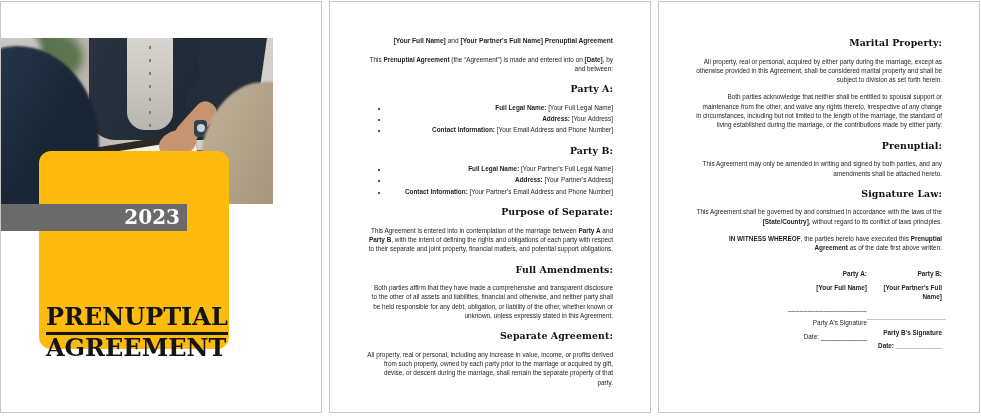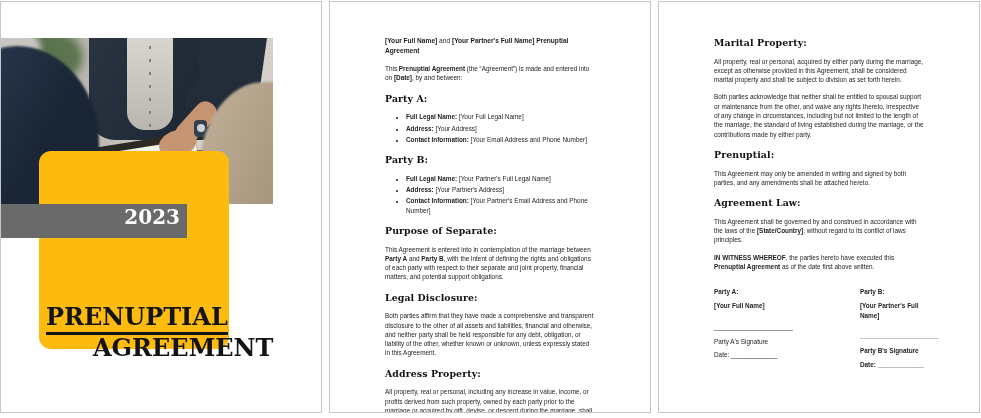"Marital Property:" .doc { padding: 34px 55px 0 -> 34px 37px 0; text-align: none -> right }
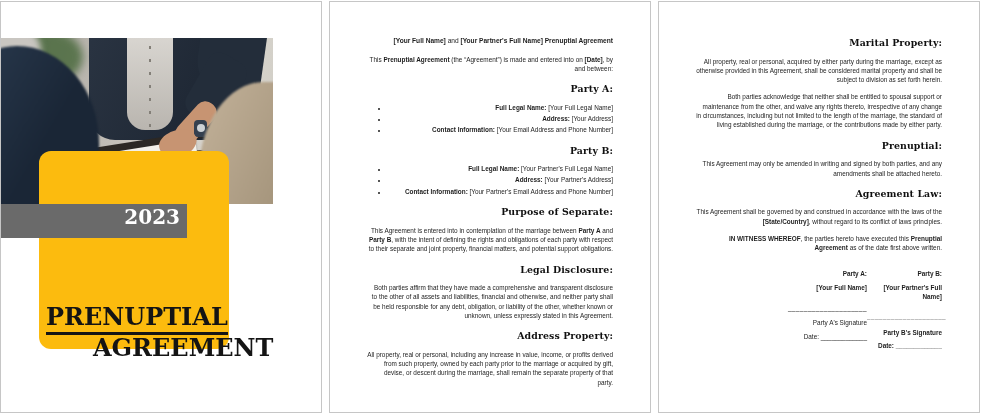"Agreement Law:" h3.sec { text: Agreement -> Signature }
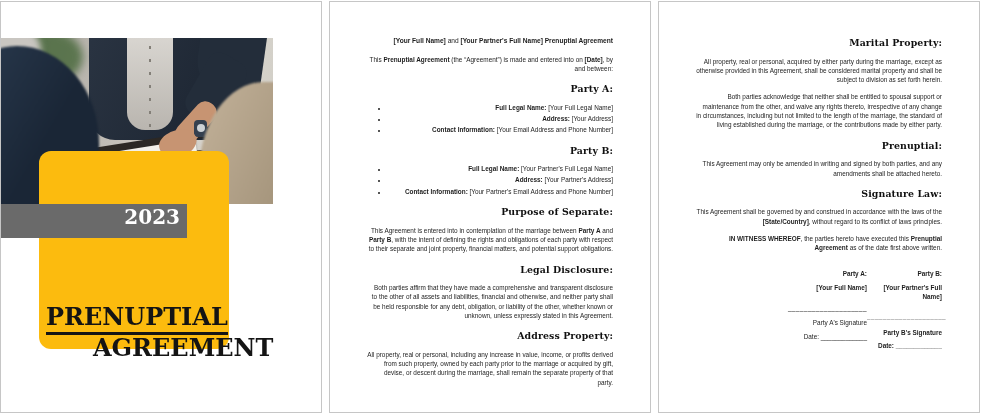"2023" .ribbon { height: 34px -> 27px }
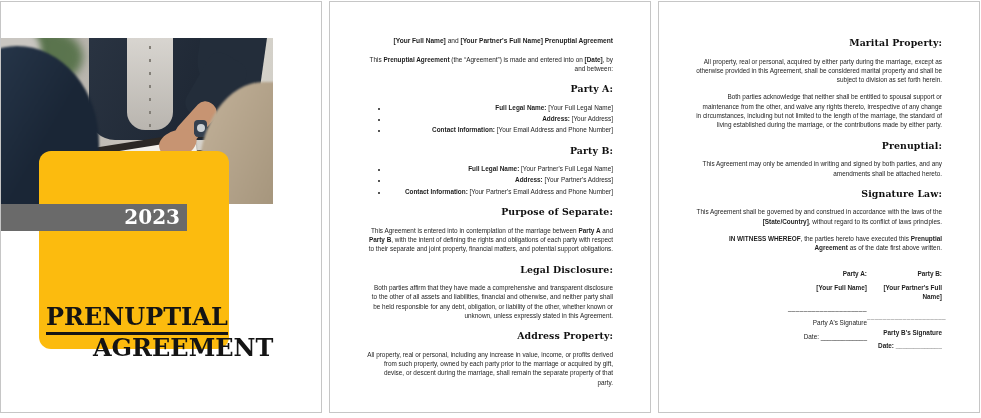"Legal Disclosure:" h3.sec { text: Legal Disclosure -> Full Amendments }
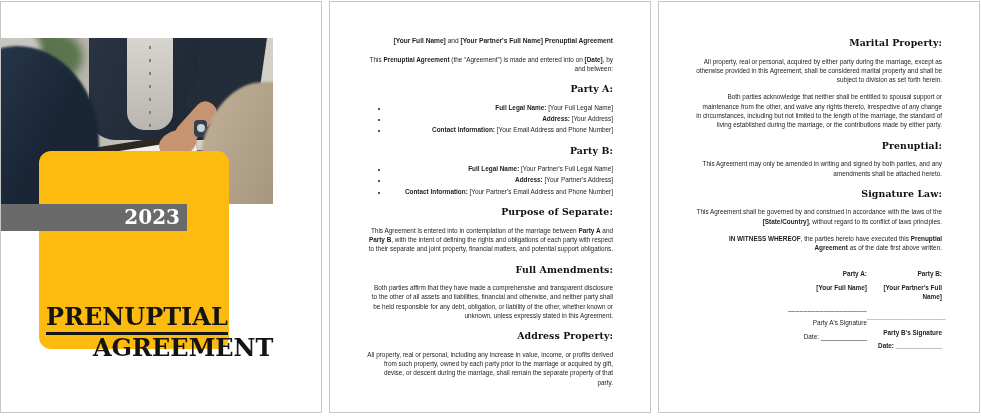"AGREEMENT" .cover-title.t2 { margin-left: 47px -> none }
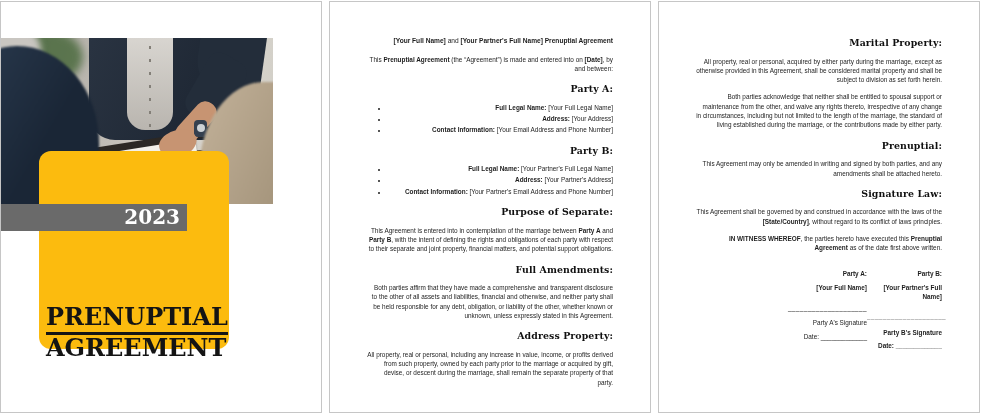"Address Property:" h3.sec { text: Address Property -> Separate Agreement }
